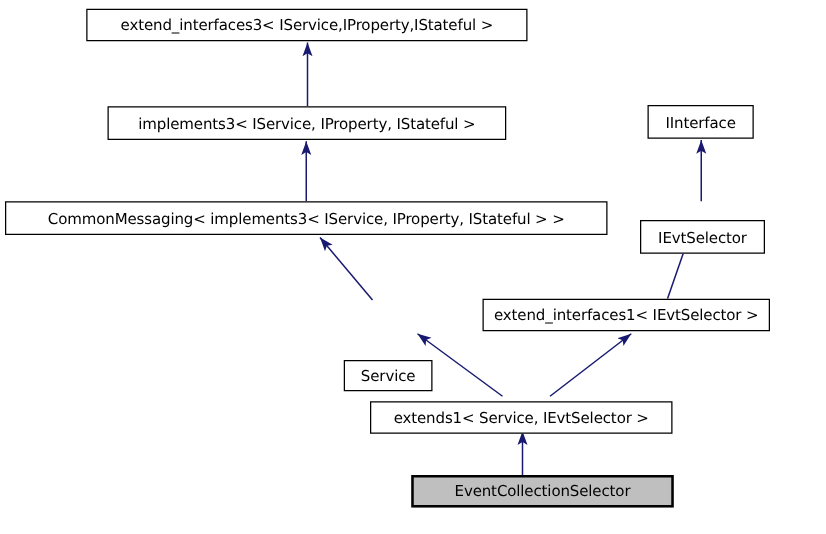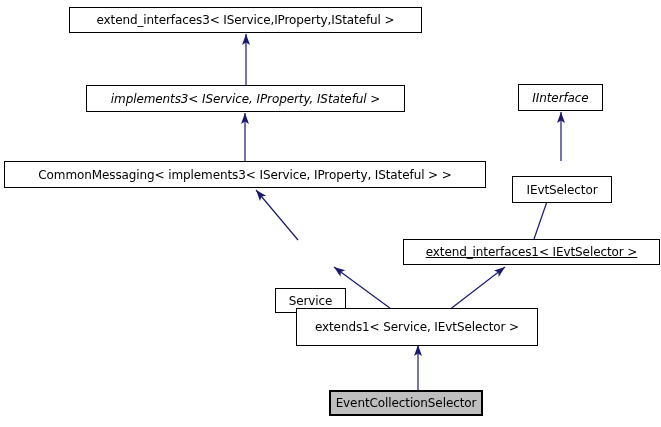"implements3< IService, IProperty," div.node { font-style: italic -> none }
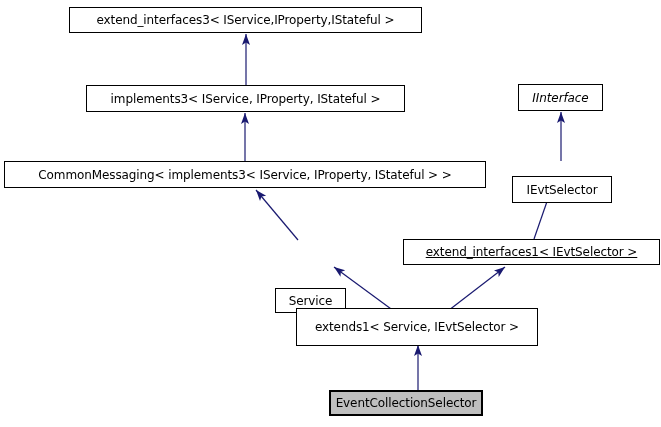"IInterface" div.node { font-style: italic -> none }
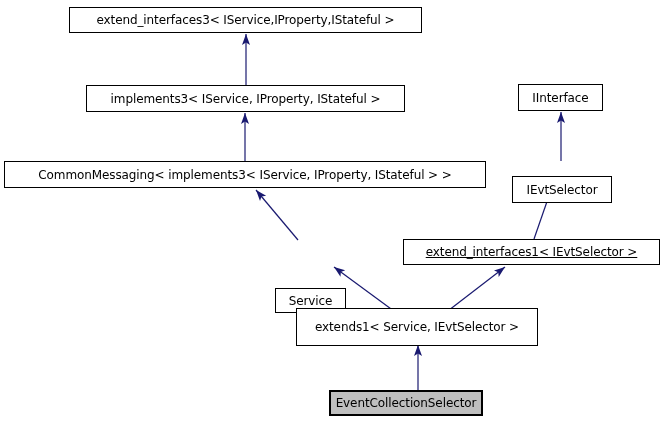"extend_interfaces1< IEvtSelector >" div.node { left: 403px -> 386px; text-decoration: underline -> none; width: 257px -> 230px }
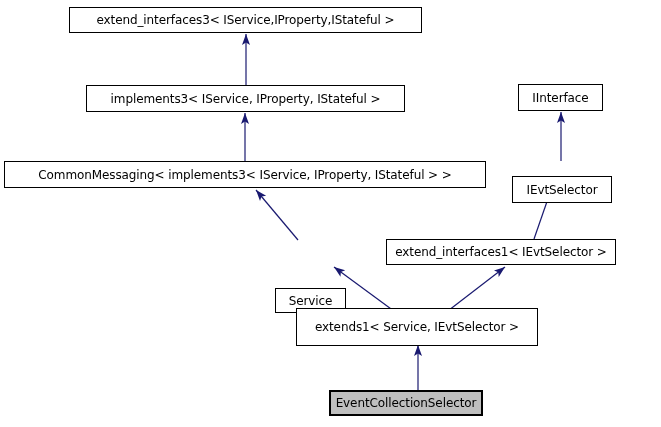"extends1< Service, IEvtSelector >" div.node { height: 38px -> 26px; top: 308px -> 321px }
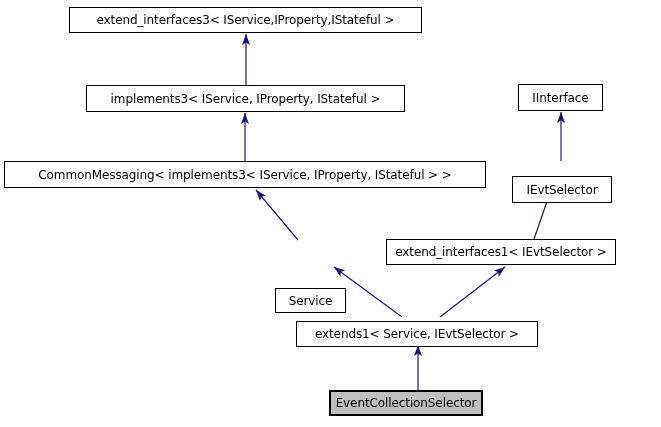"EventCollectionSelector" div.node { top: 390px -> 380px; width: 154px -> 210px }
